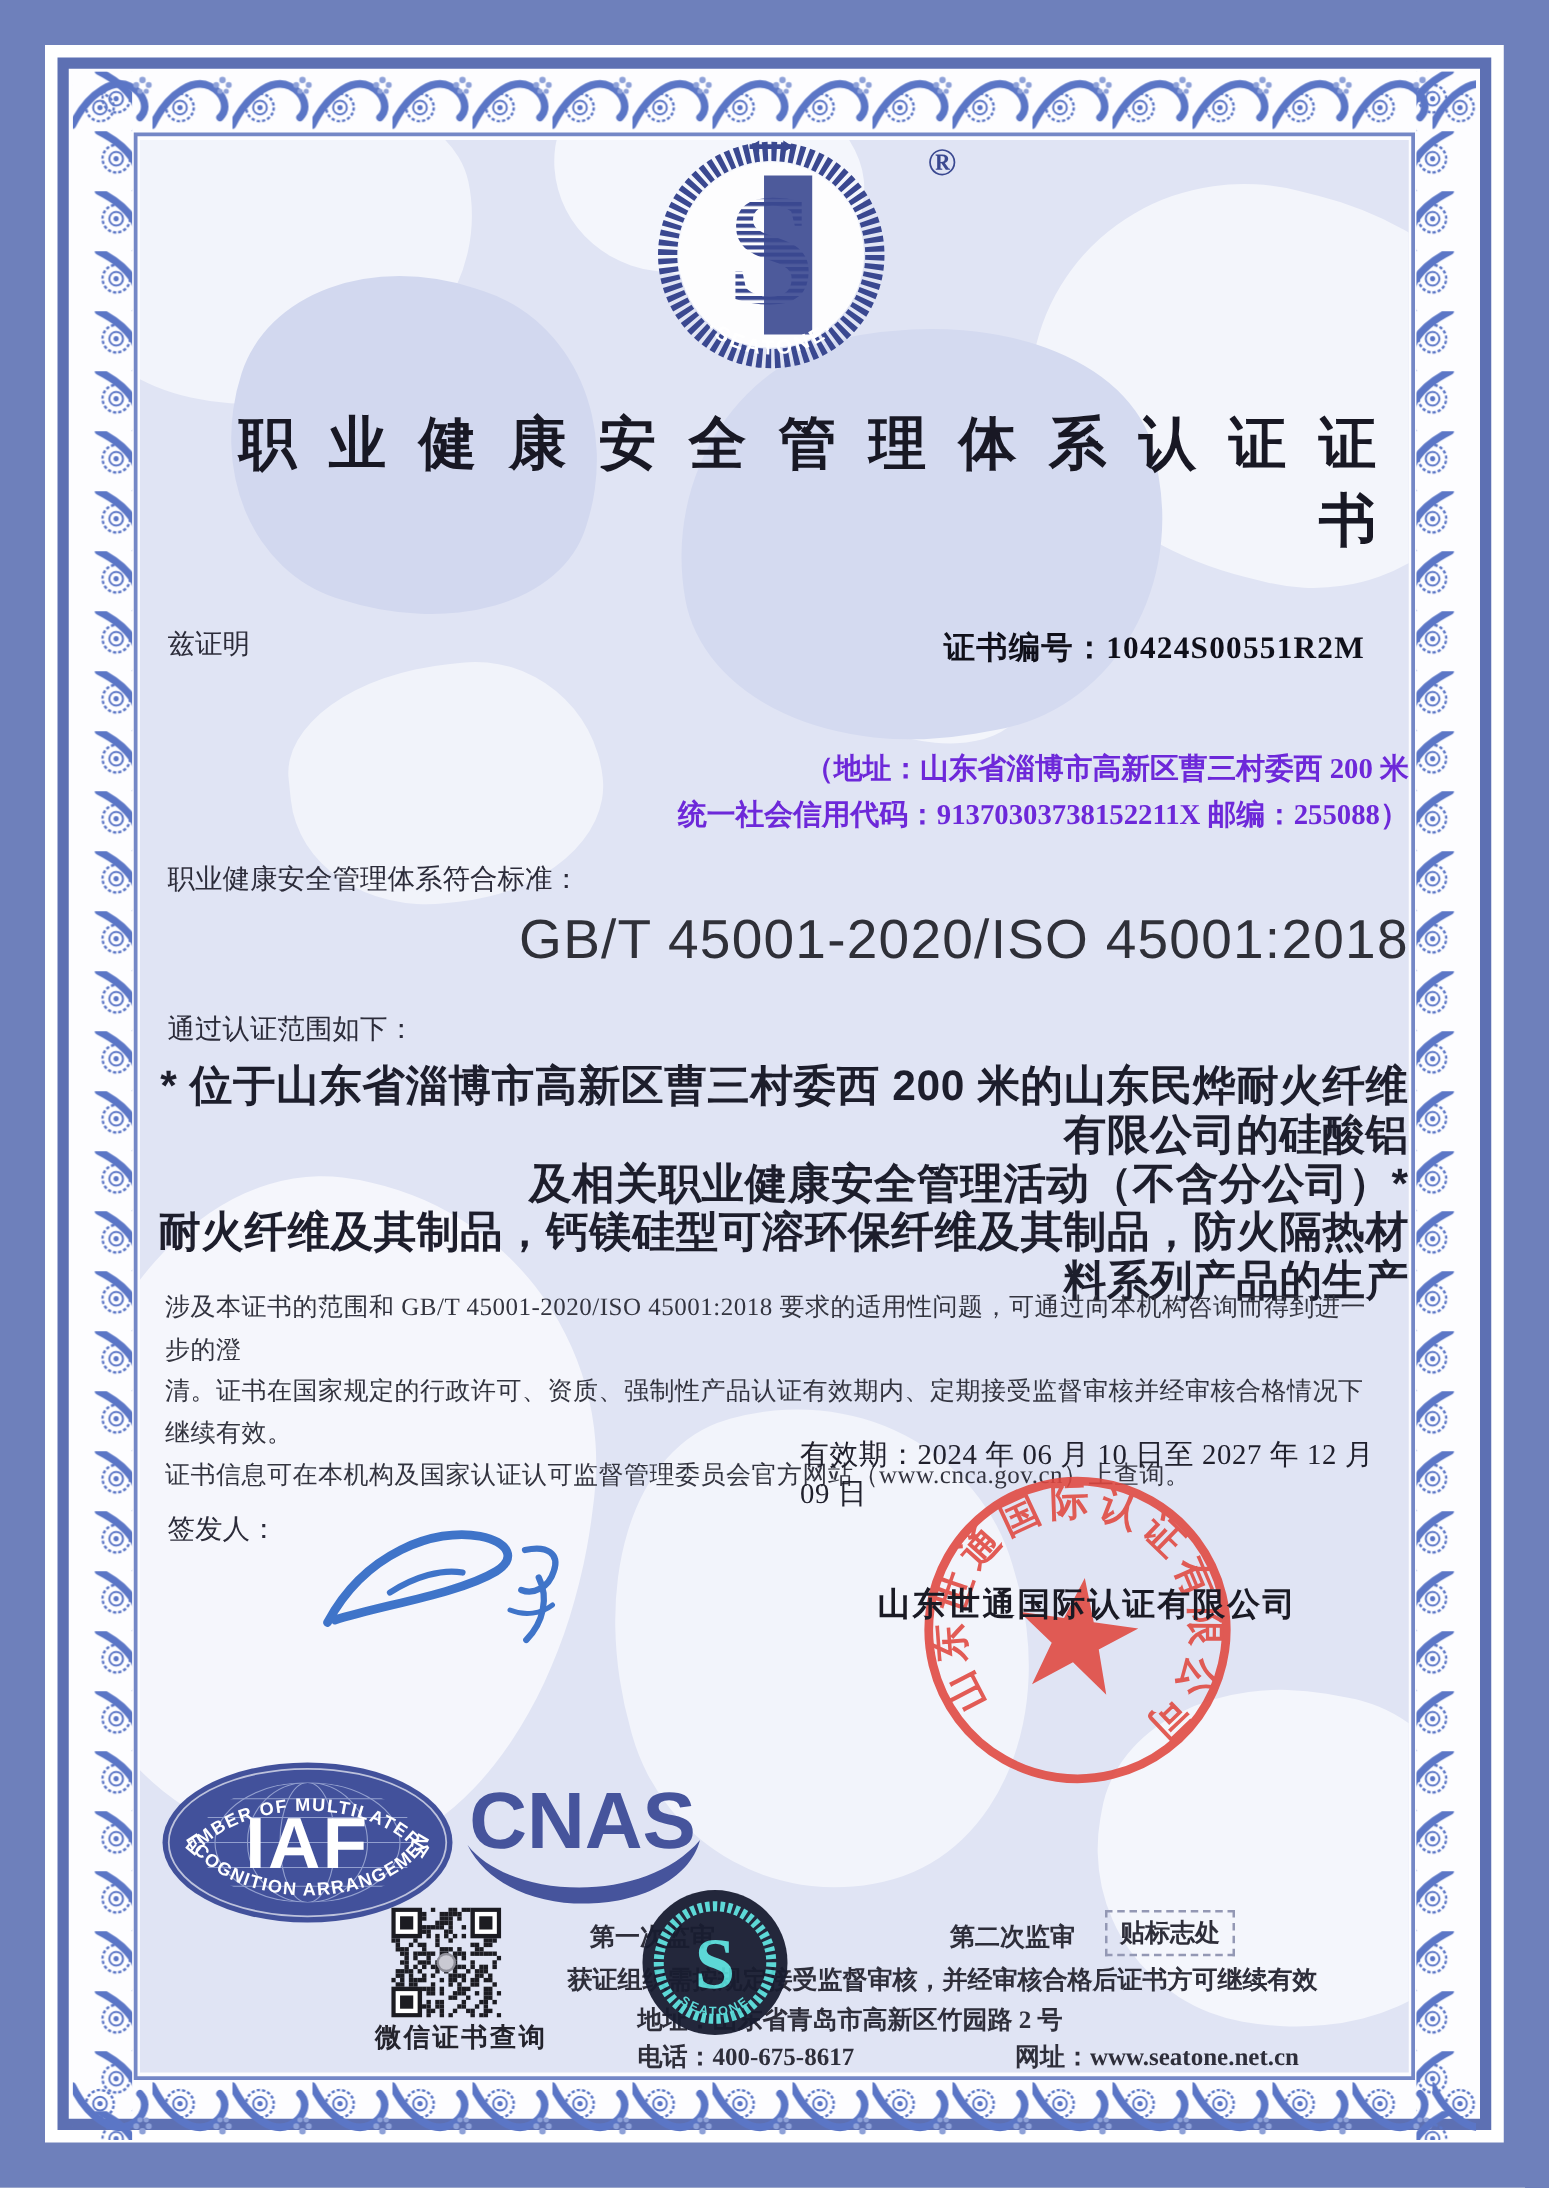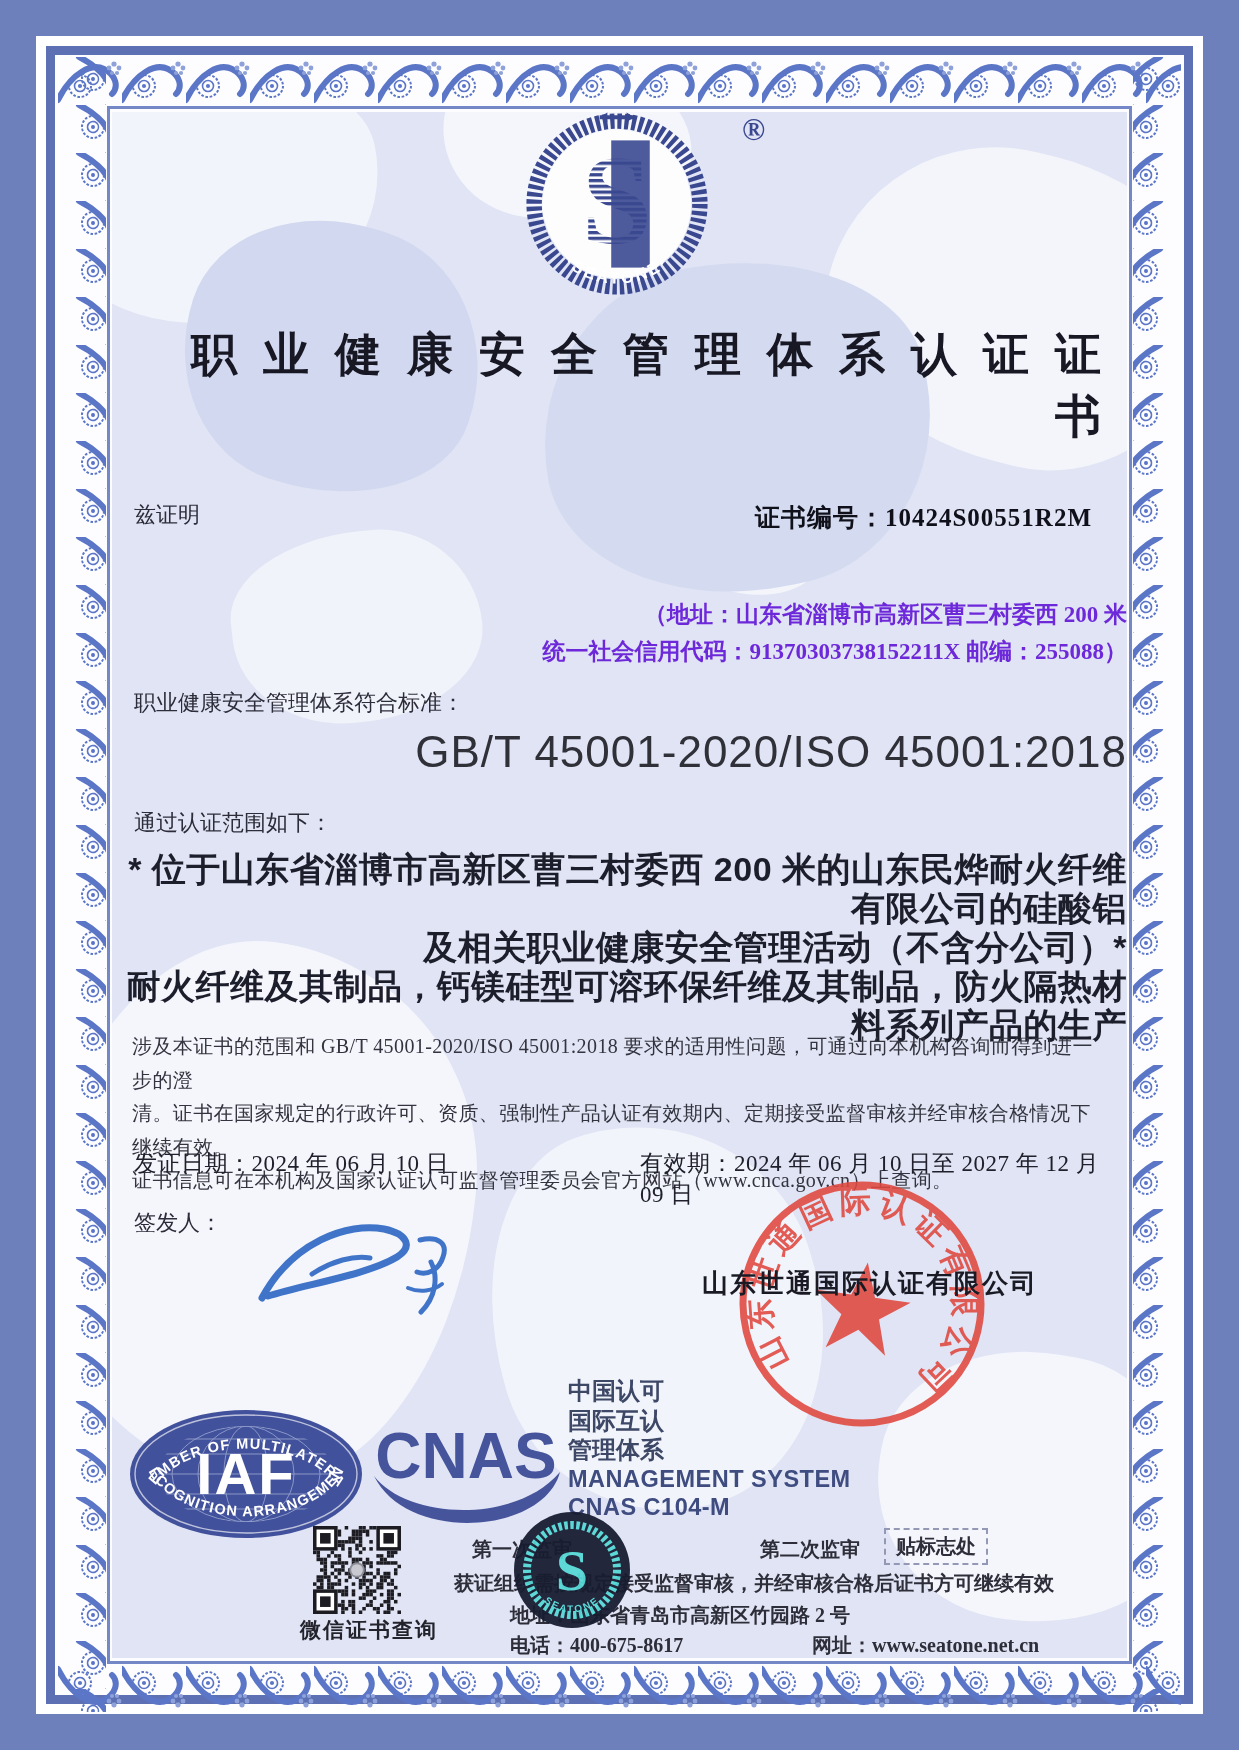"发证日期：2024 年 06 月 10" div.txt { html: <div> <span>发证日期：</span><span>2024 年 06 月 10 日</span> </div> -> none }
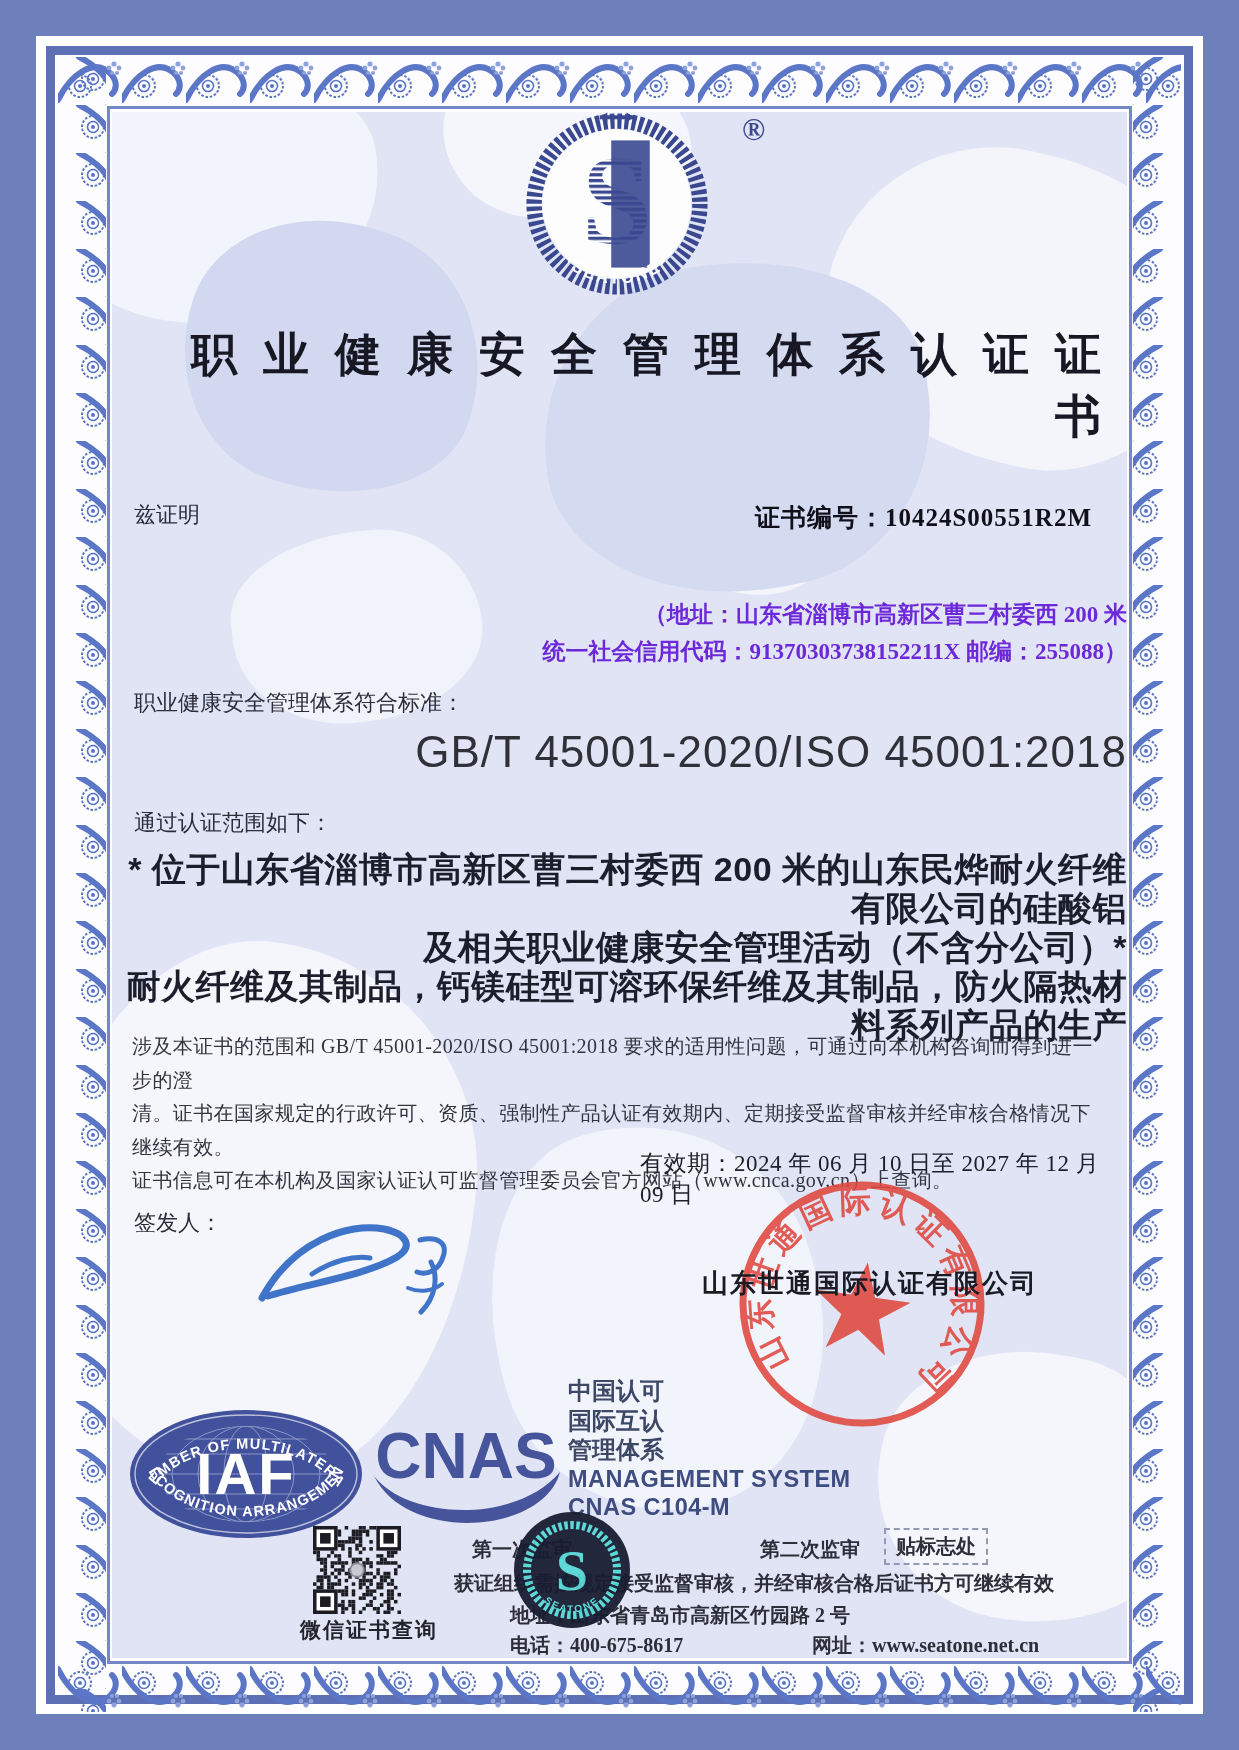"中国认可" div.txt { html: <div> <div>中国认可</div> <div>国际互认</div> <div>管理体系</div> <div>MANAGEMENT SYSTEM</div> <div>CNAS C104-M</div> </div> -> none }
